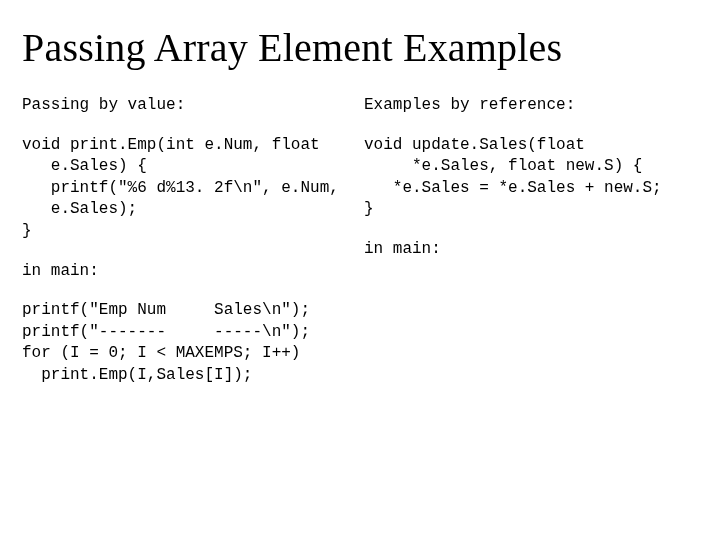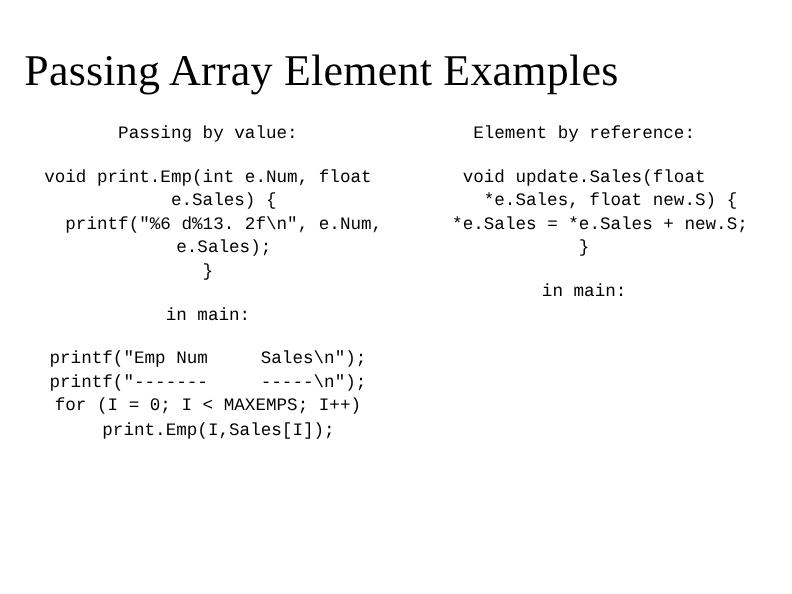"Passing Array Element Examples" .title { margin: 16px 0 24px 0 -> 0 0 24px 0 }
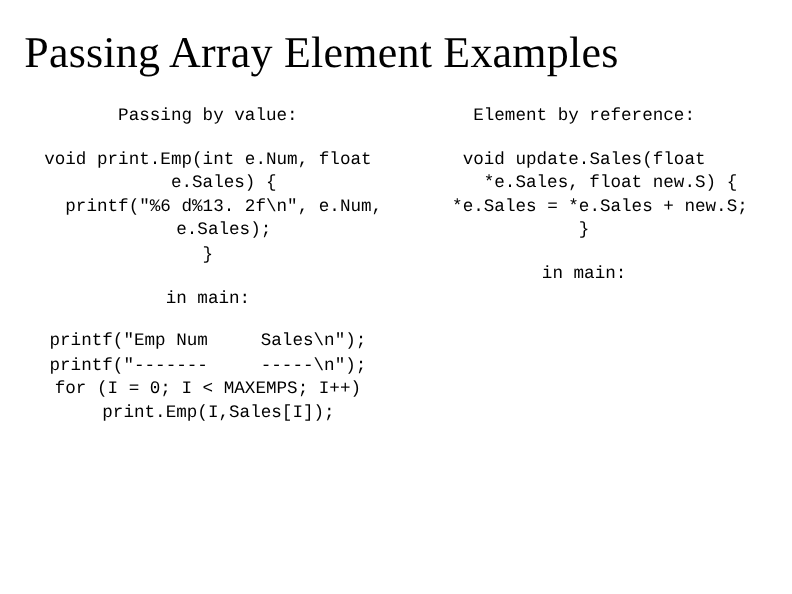"Passing by value:" .col { text-align: center -> none }
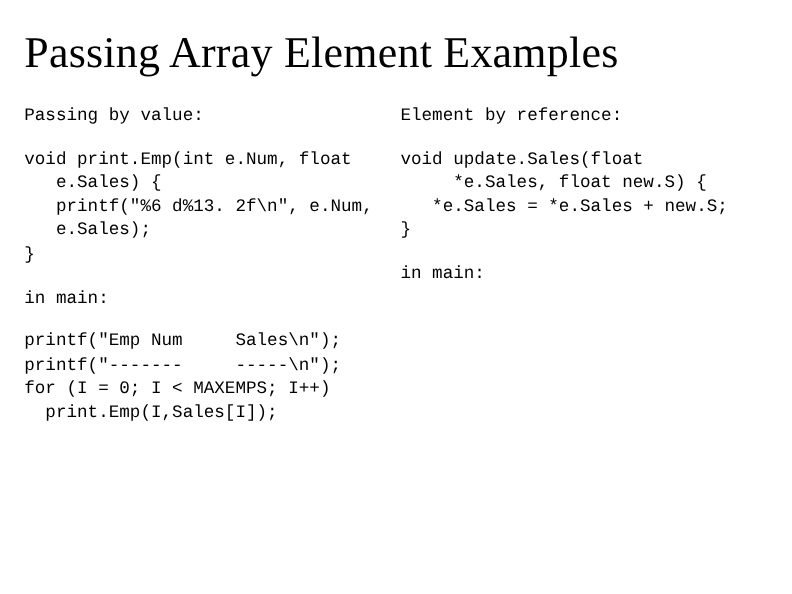"Element by reference:" div.code { text: Element -> Examples }
